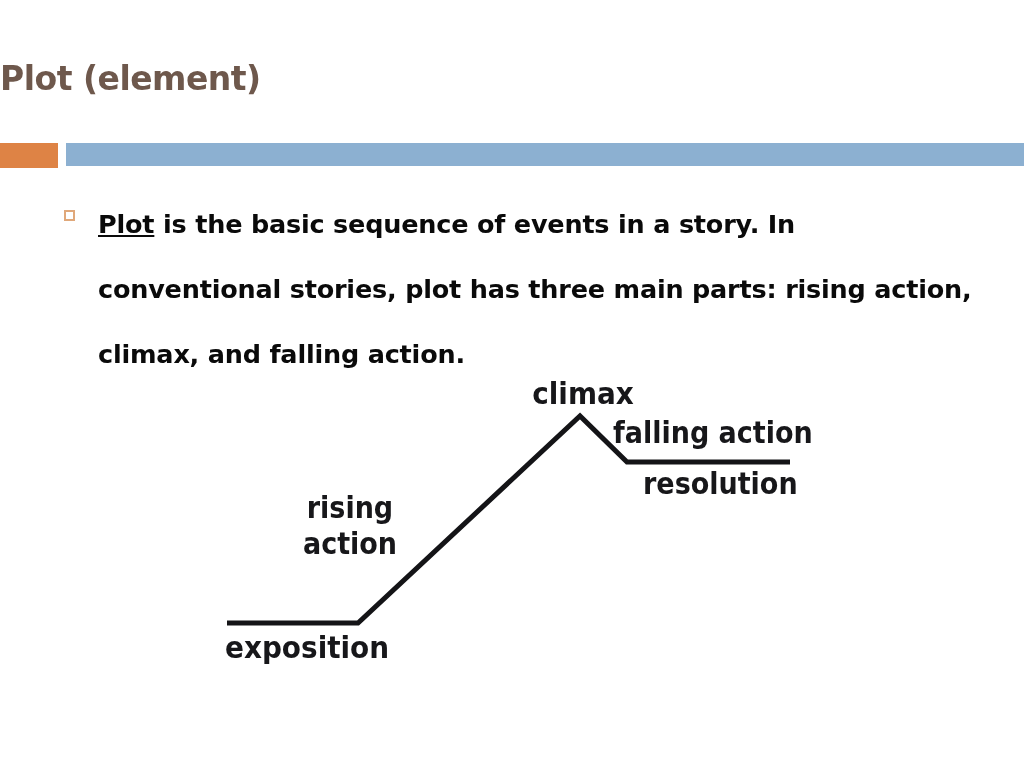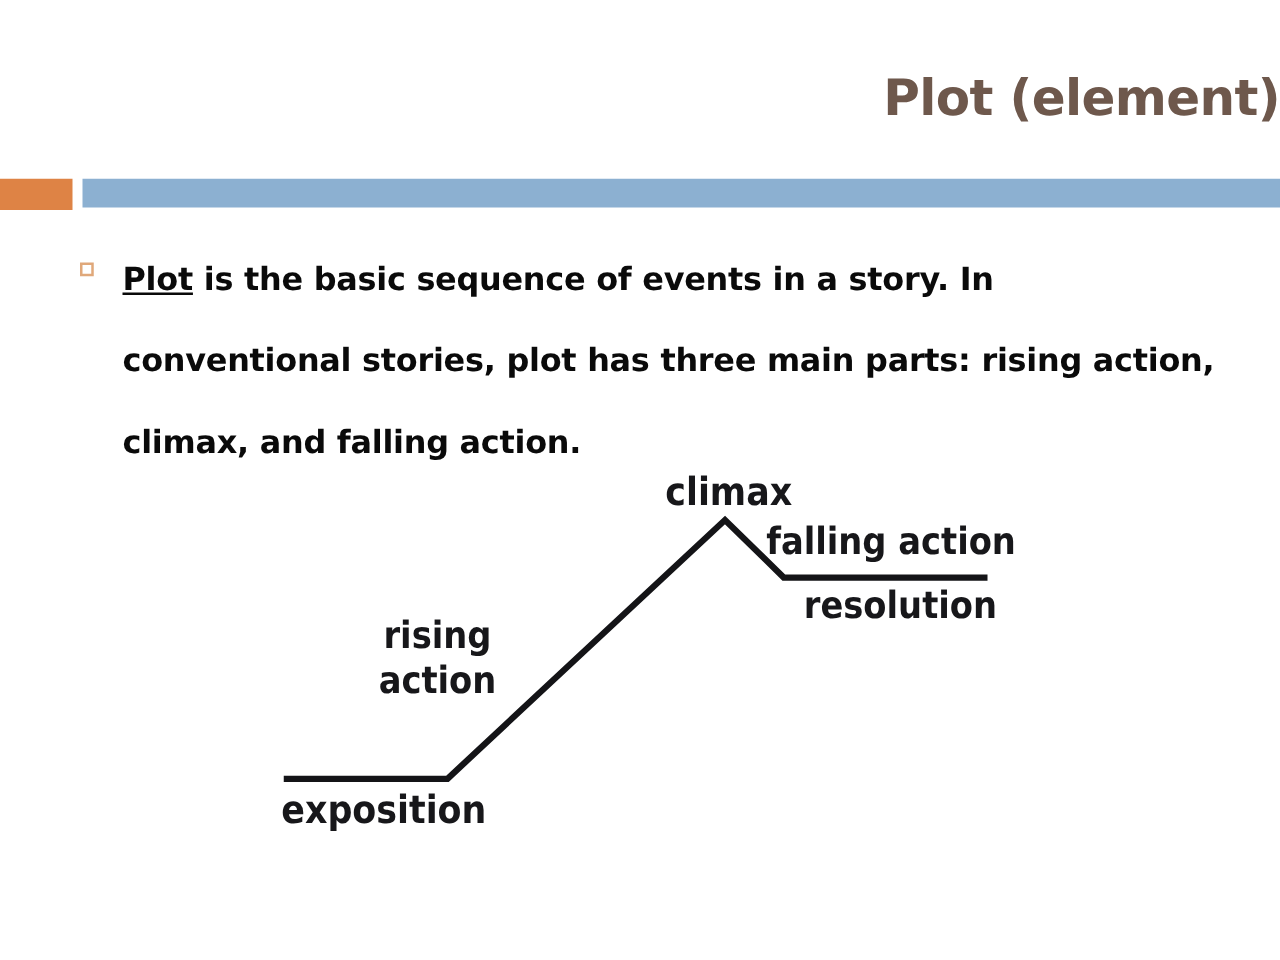"Plot (element)" .slide-title { font-size: 40px -> 33px; text-align: right -> left }
